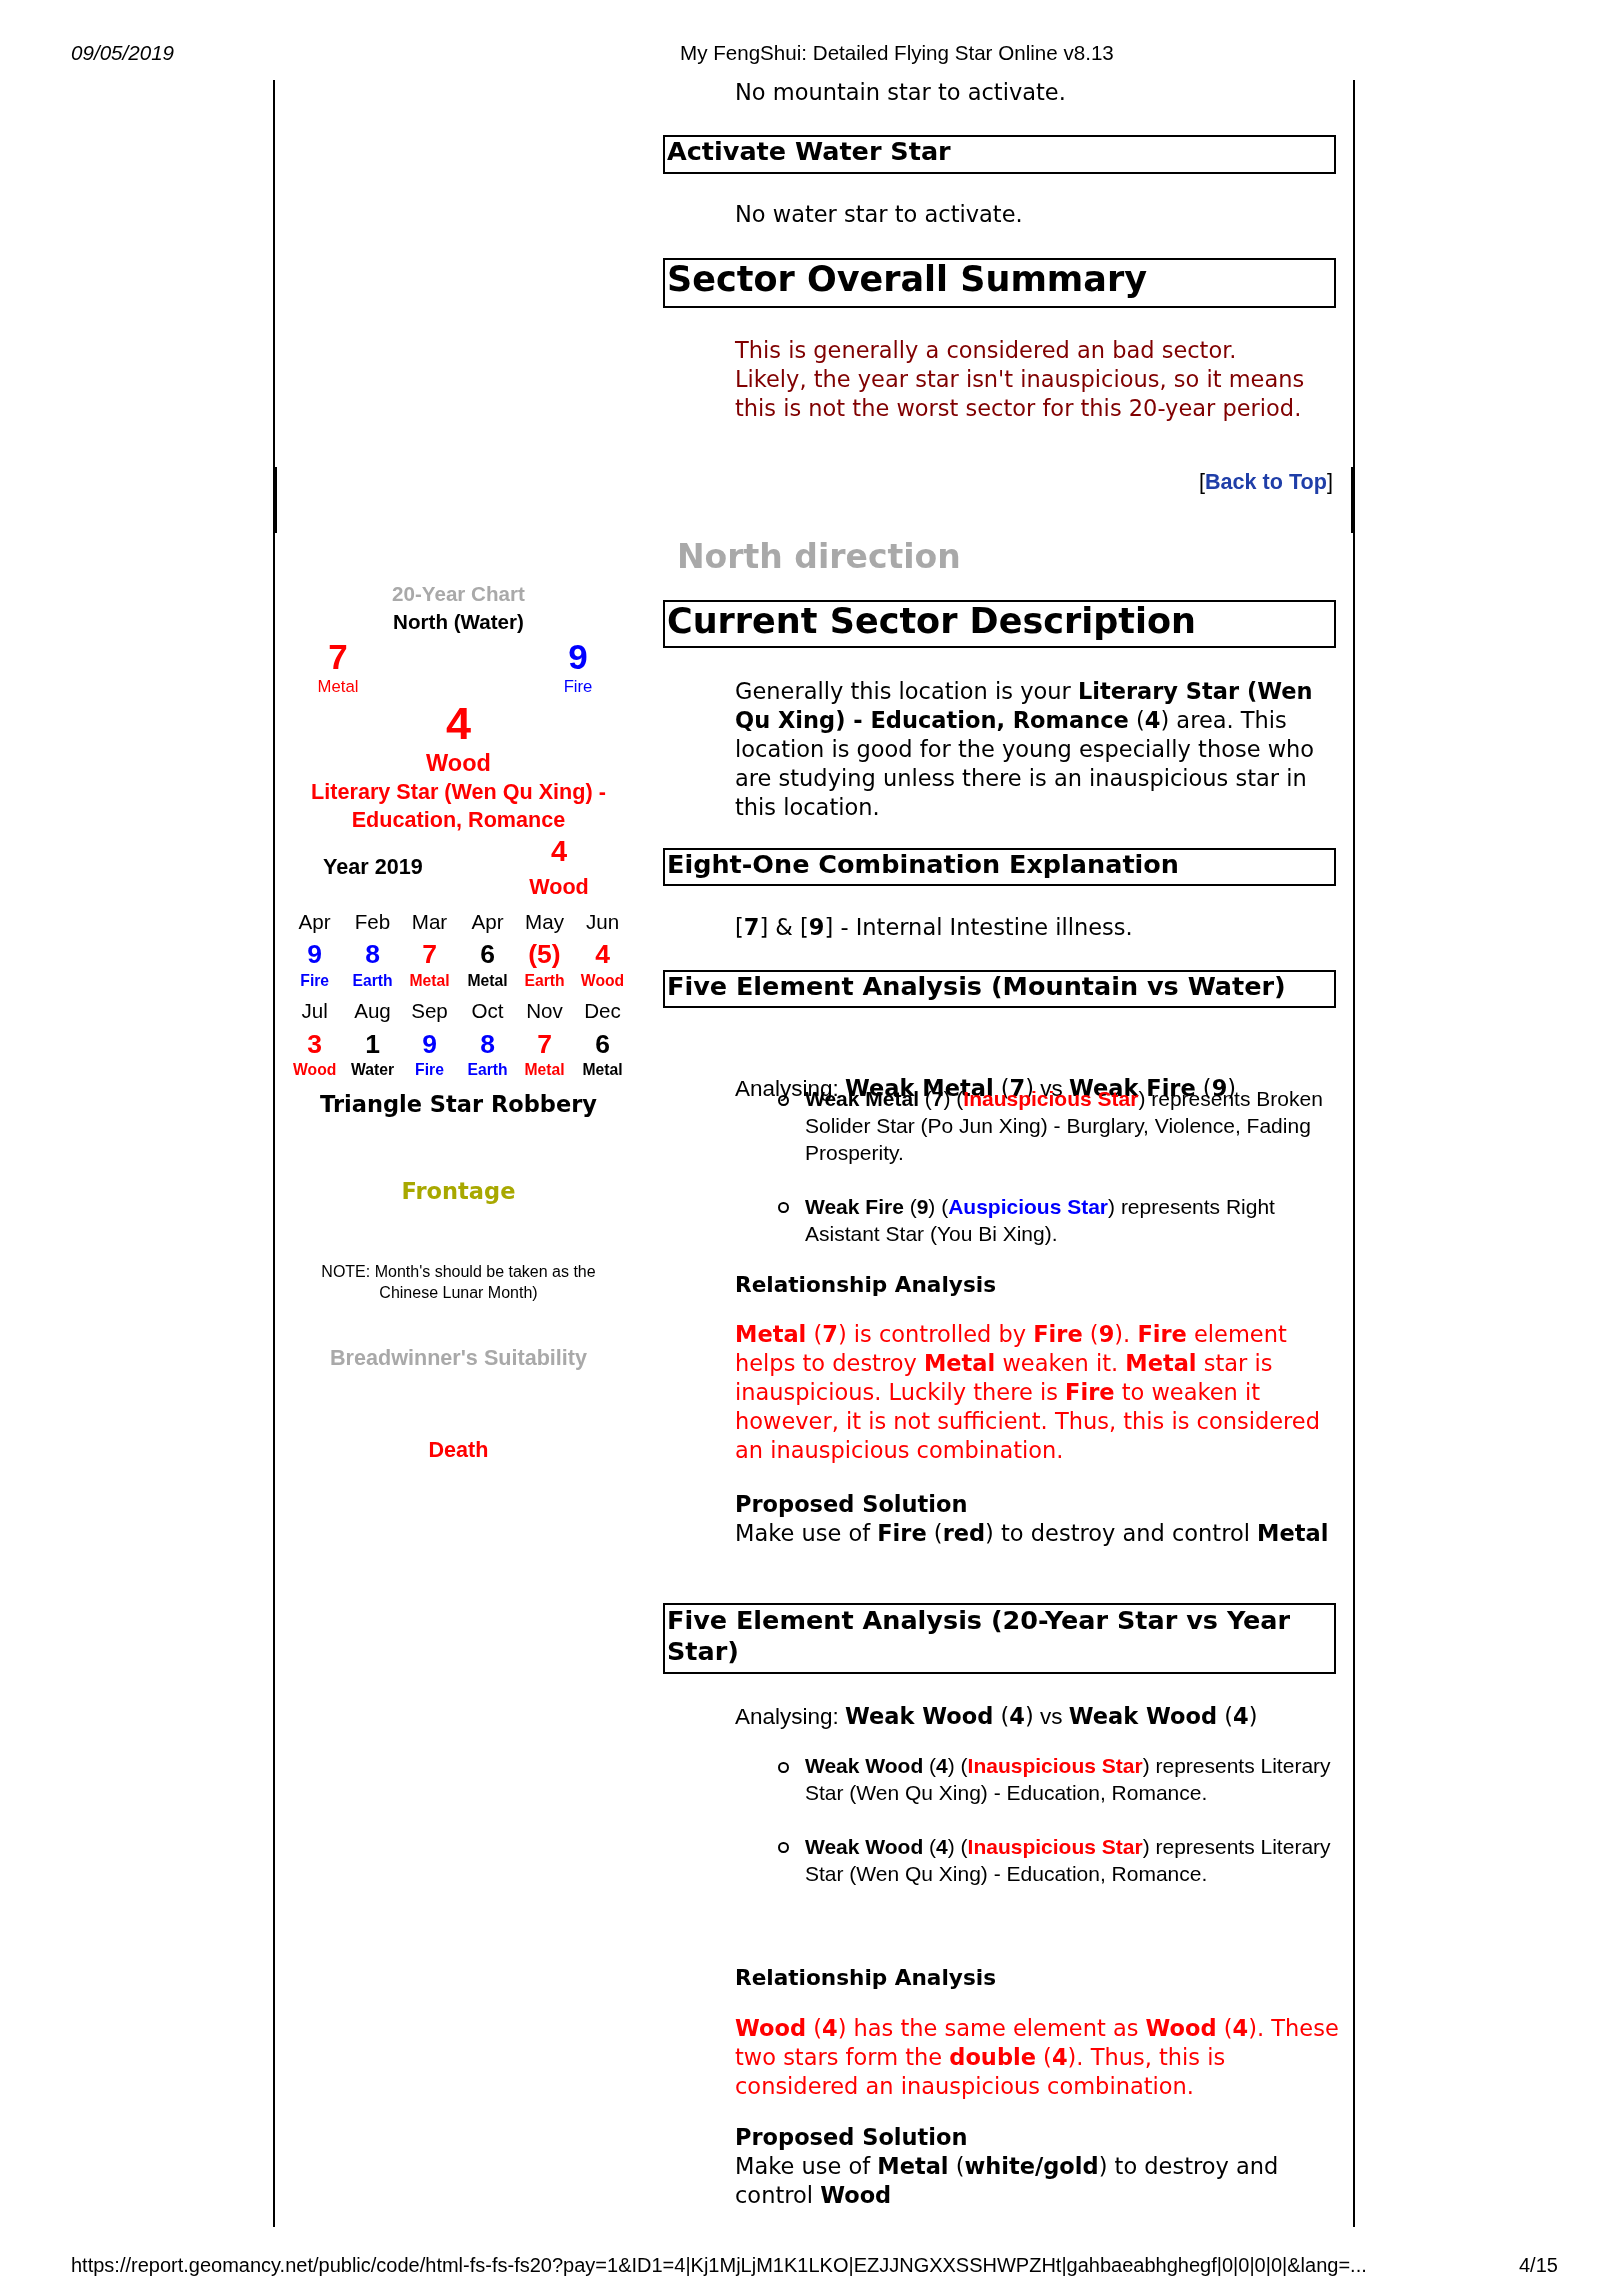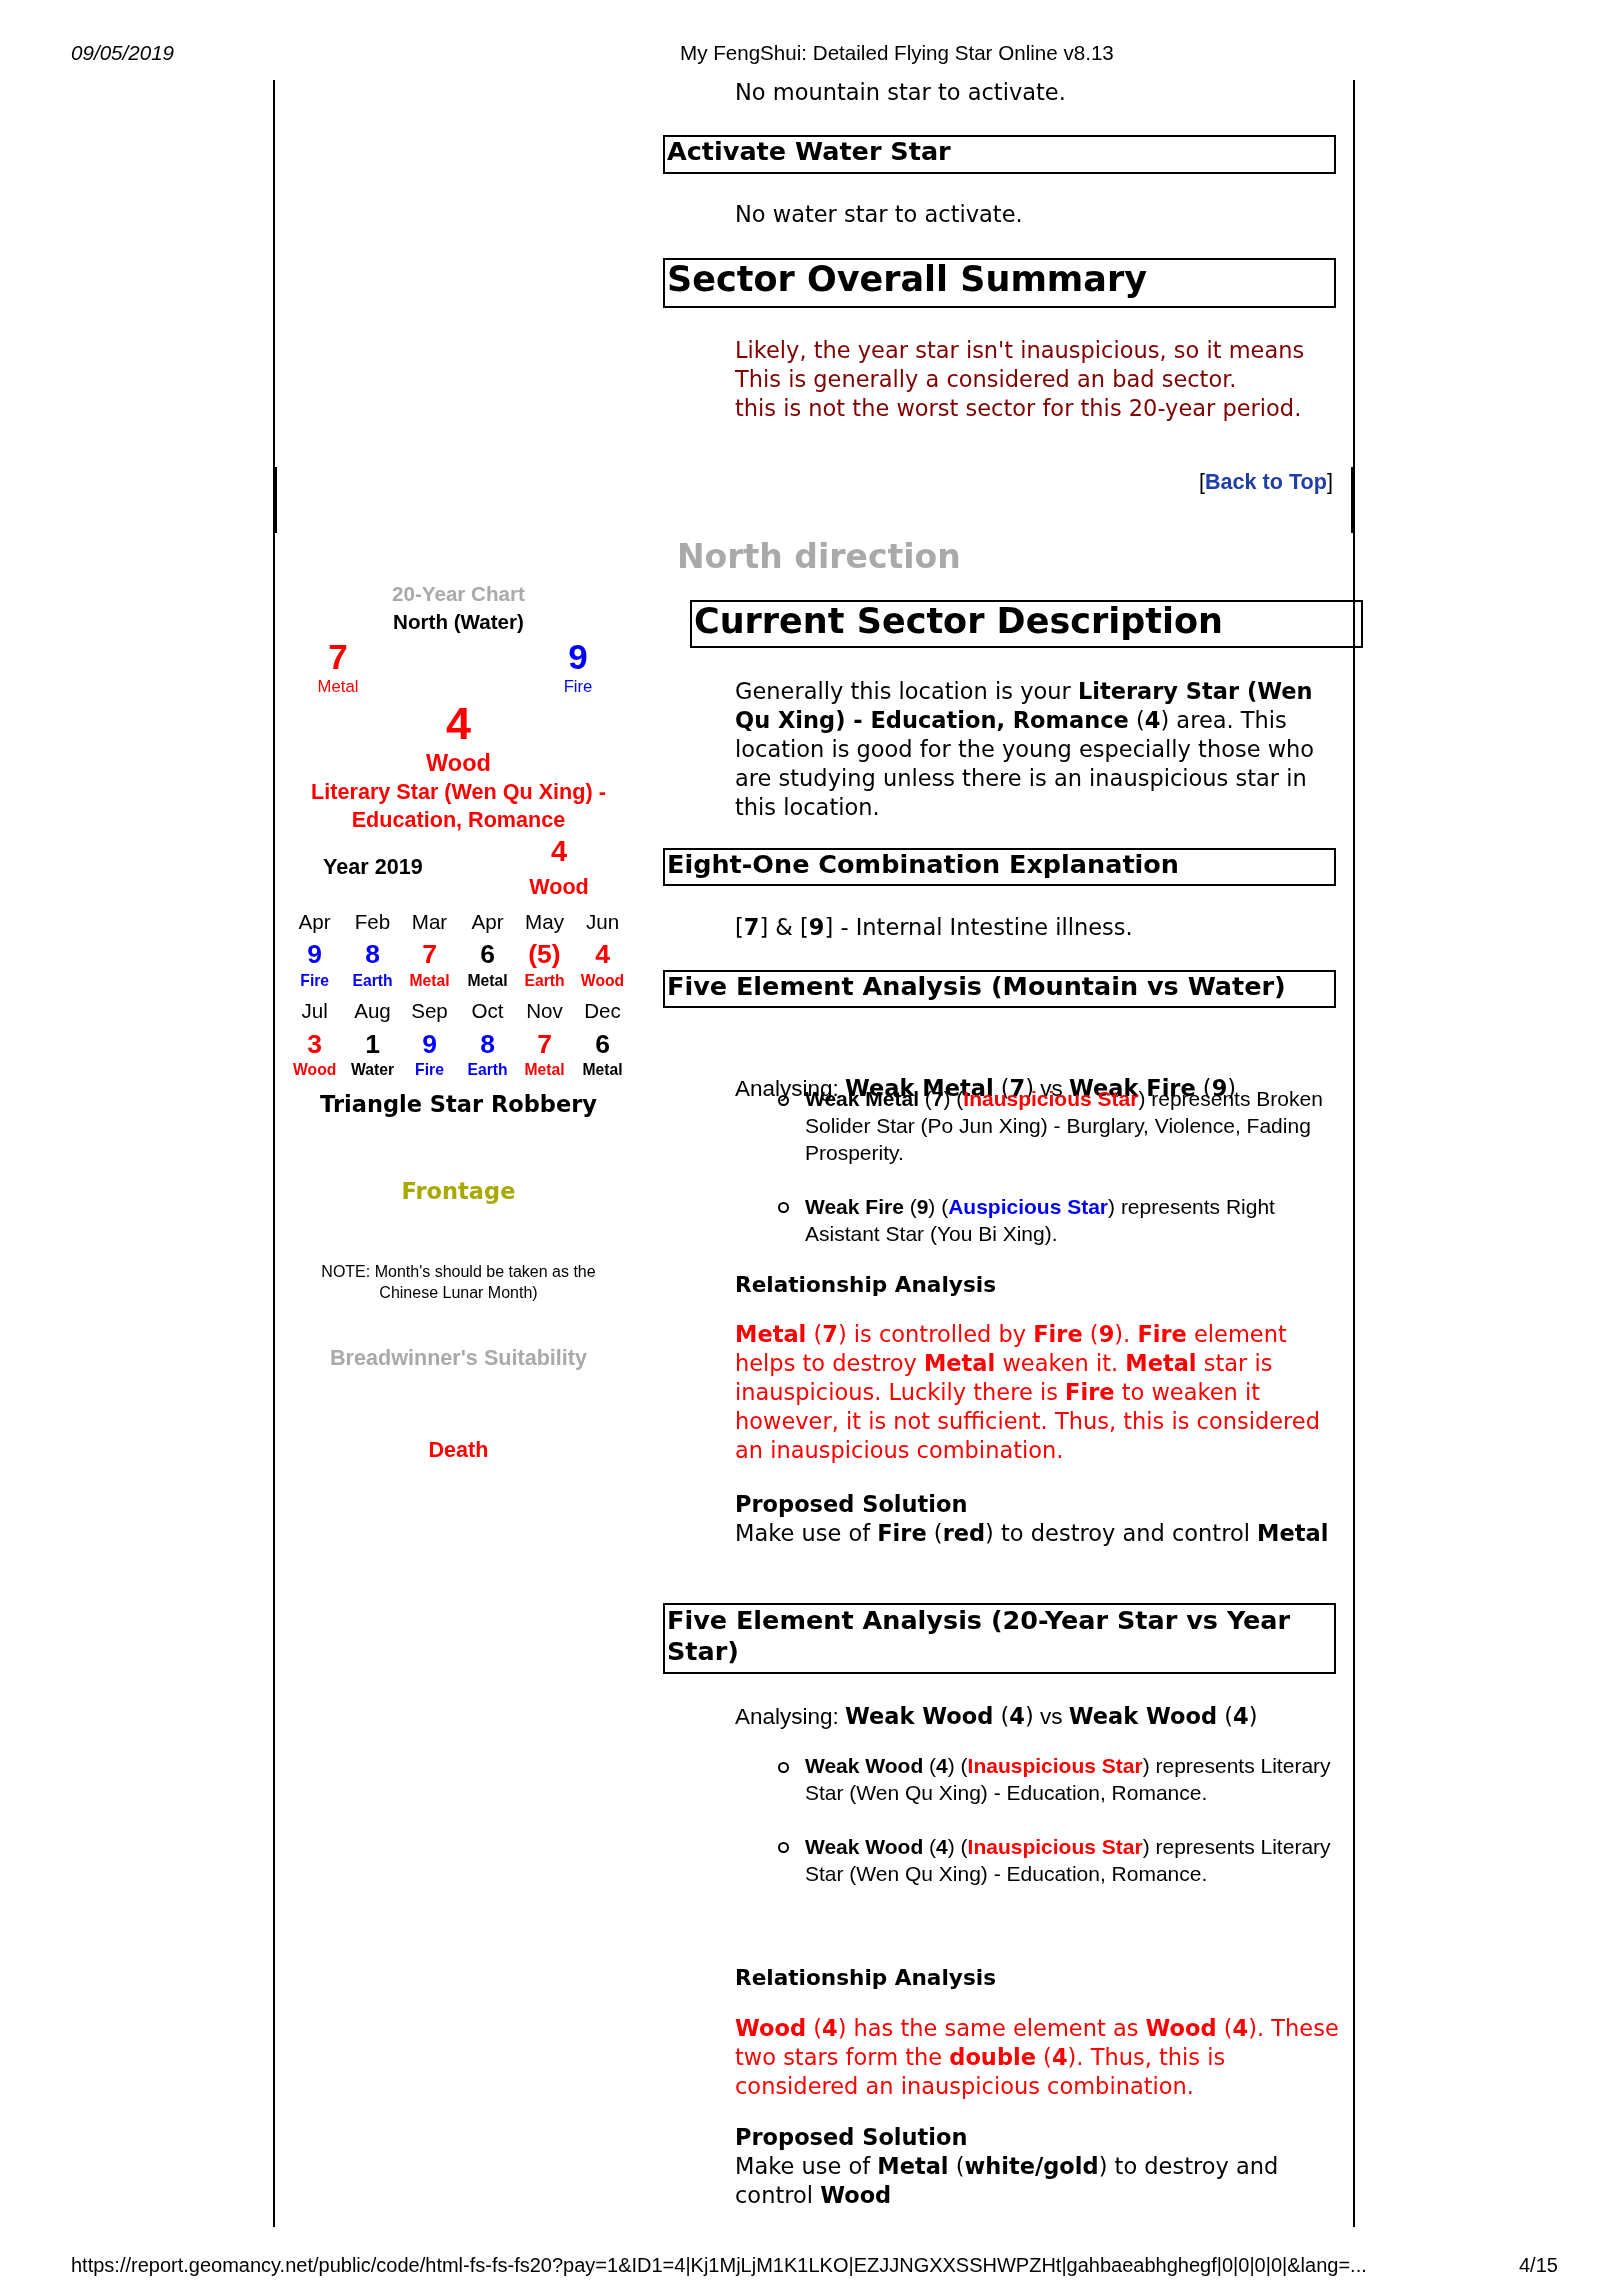"Likely, the year star isn't" div { order: before "This is generally a considered" -> after "This is generally a considered" }
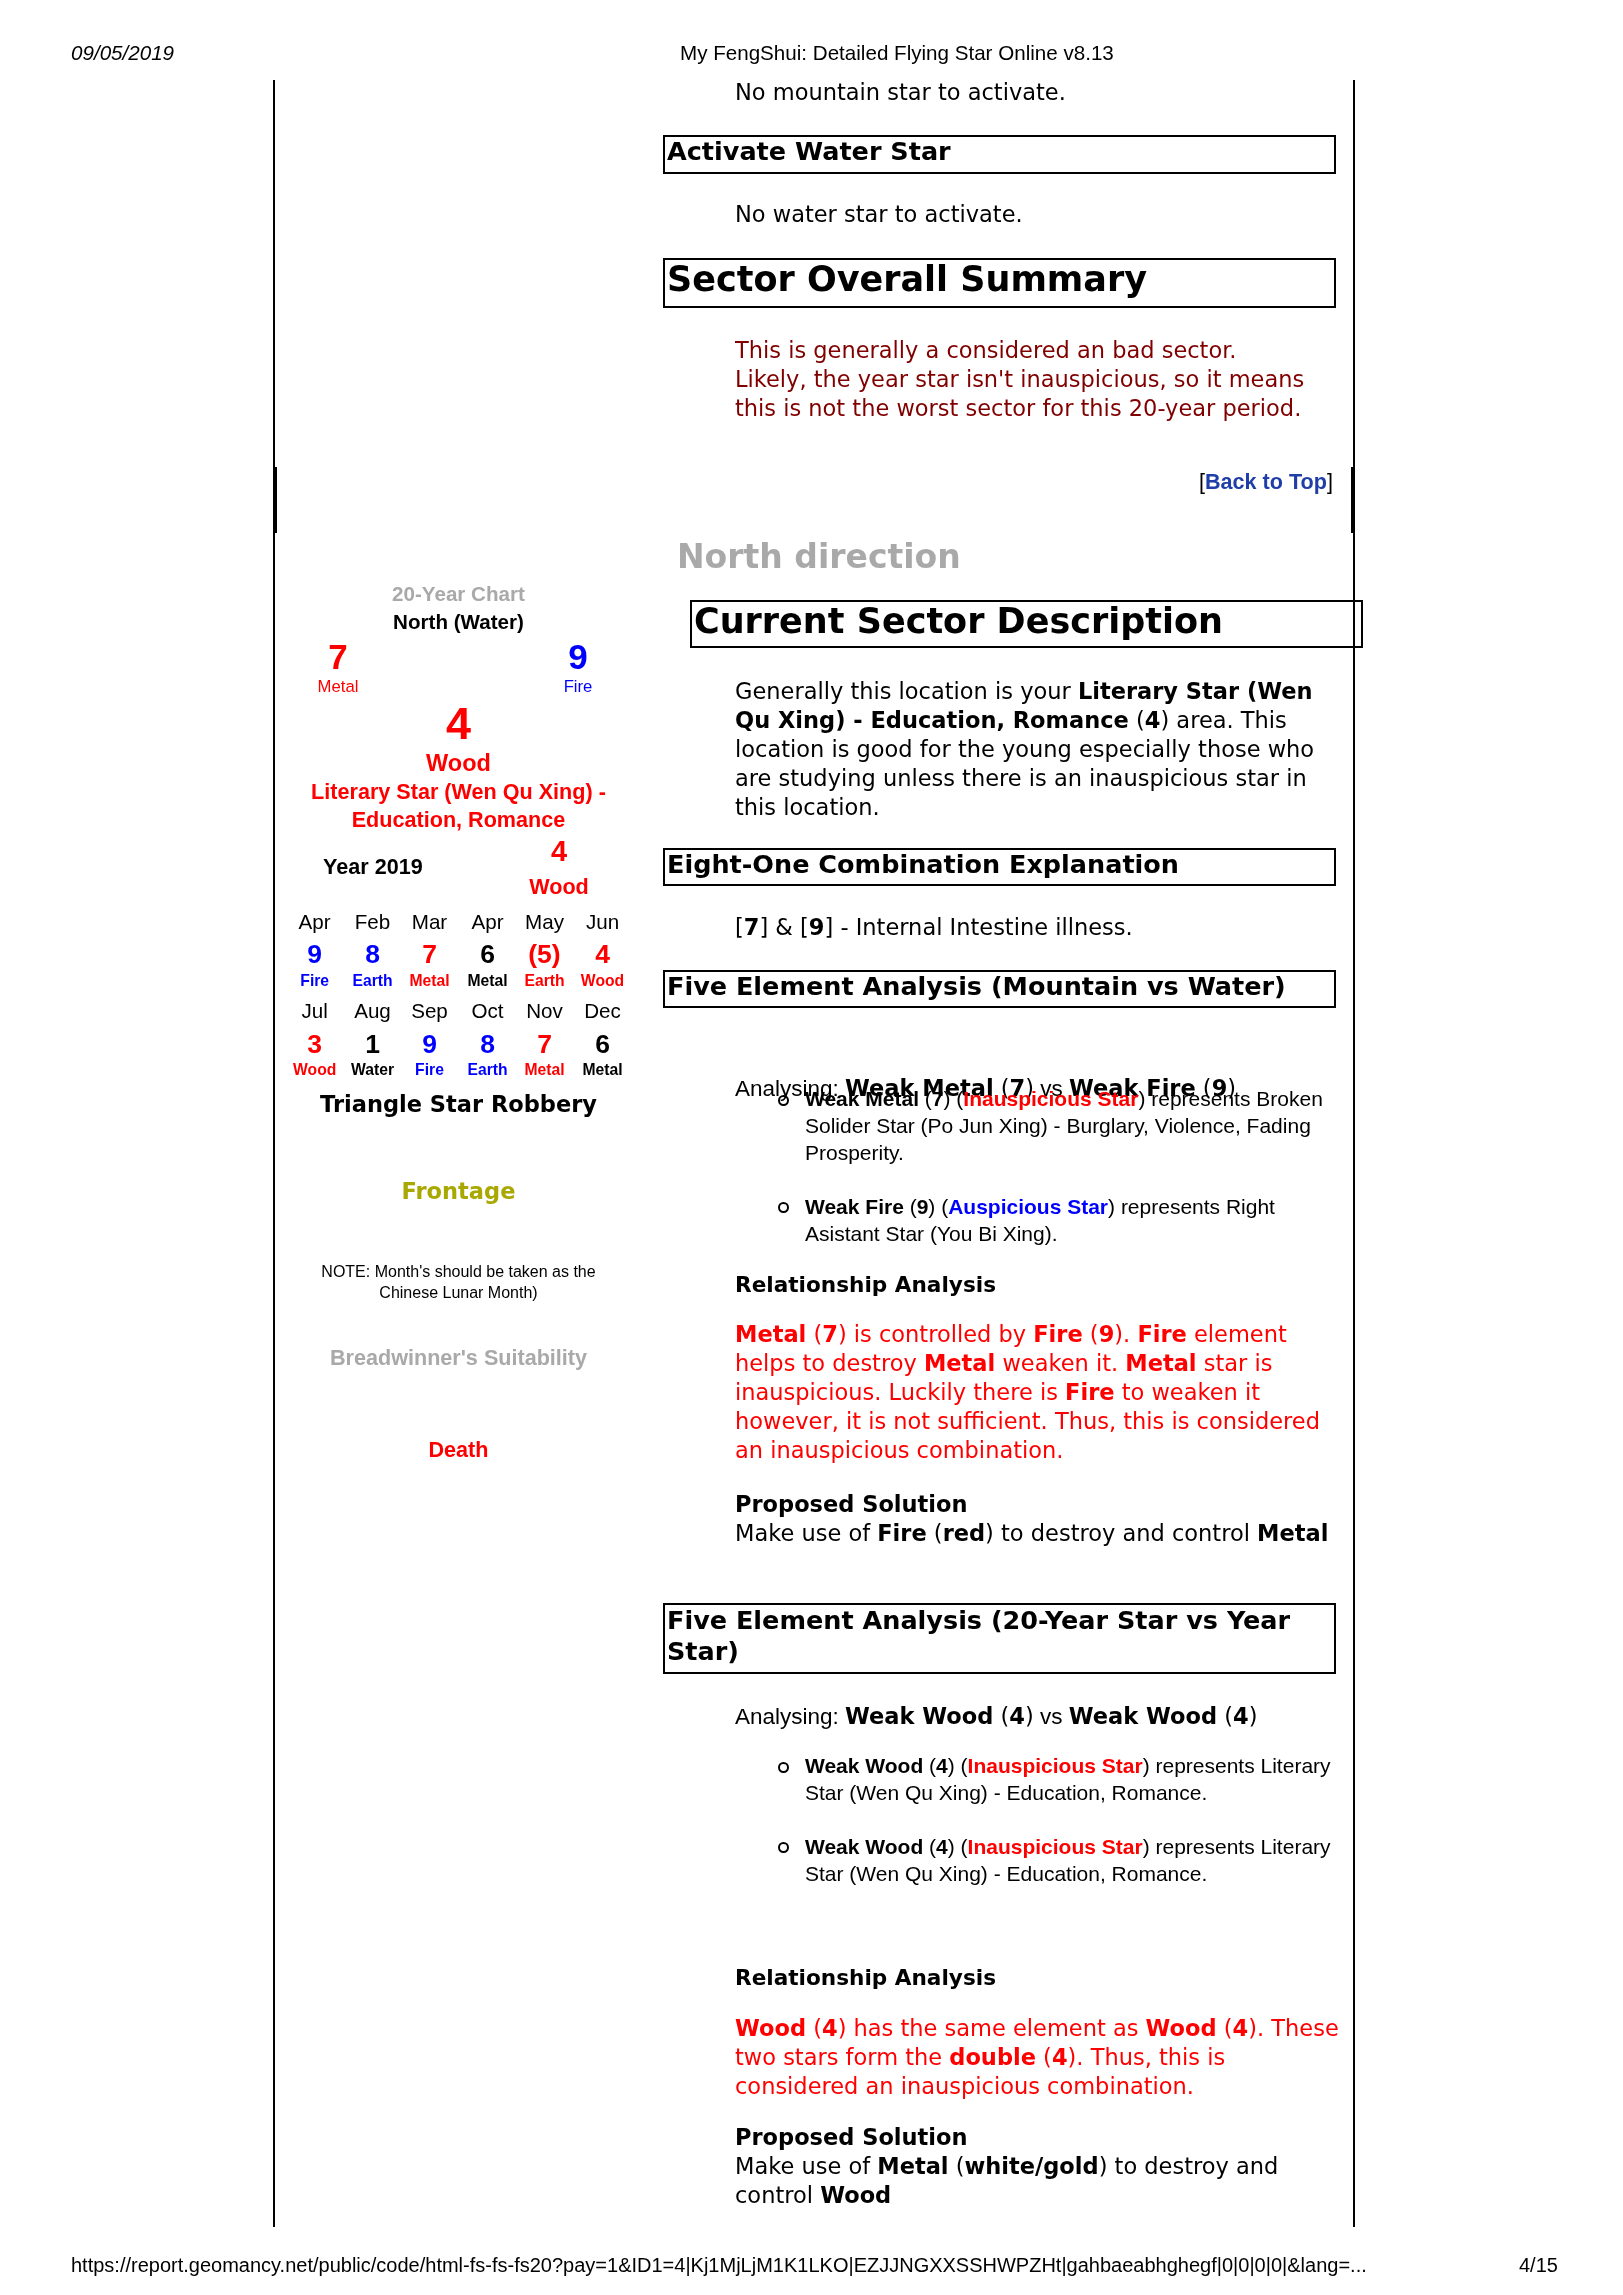"Current Sector Description" div.box { margin-left: 27px -> none }
